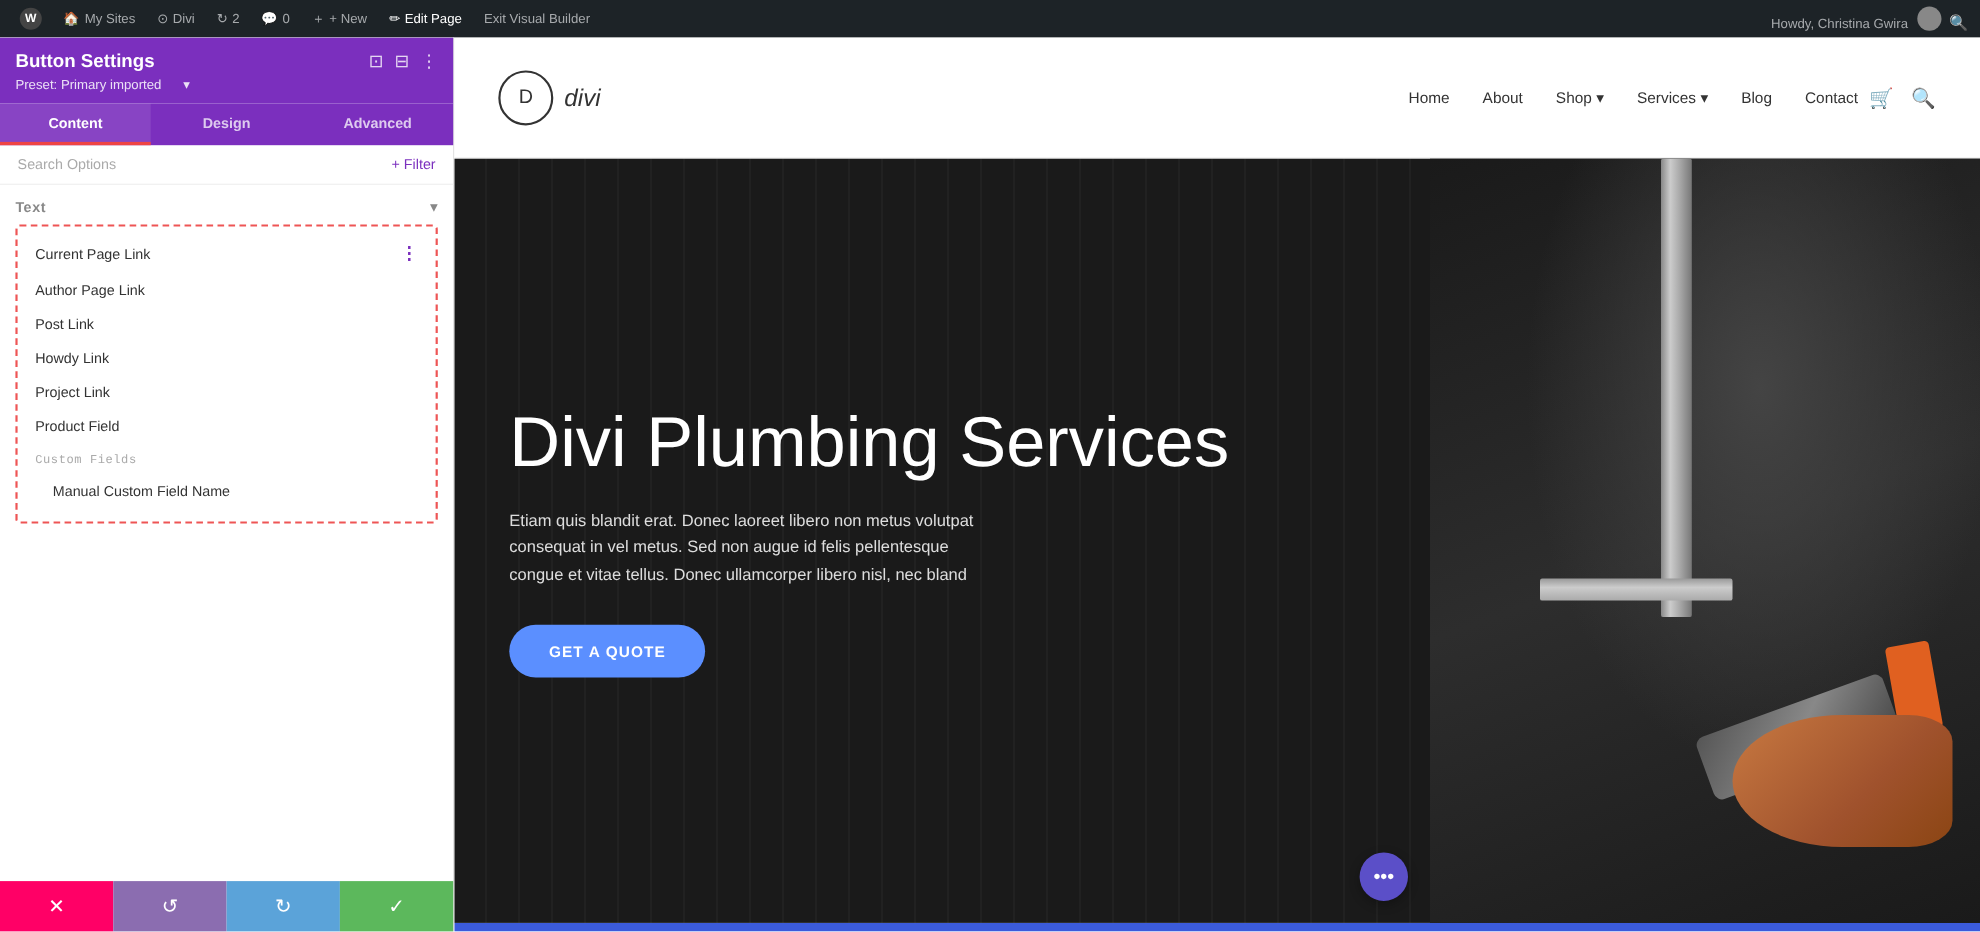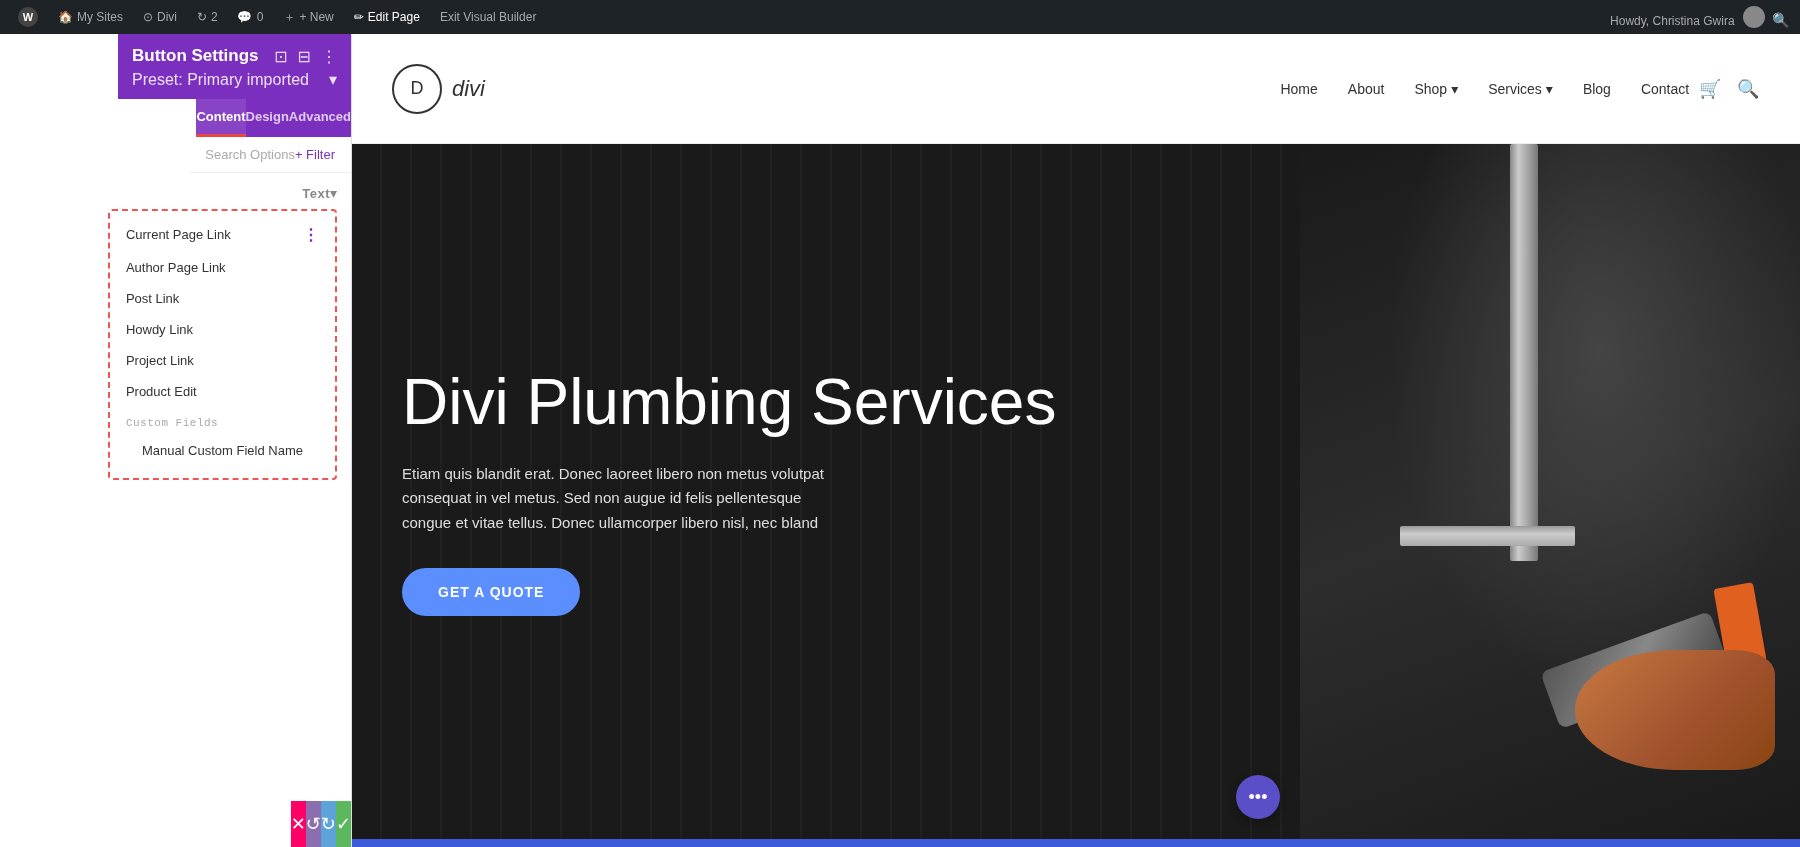"Button Settings" .left-panel { align-items: flex-end -> none; width: 352px -> 413px }
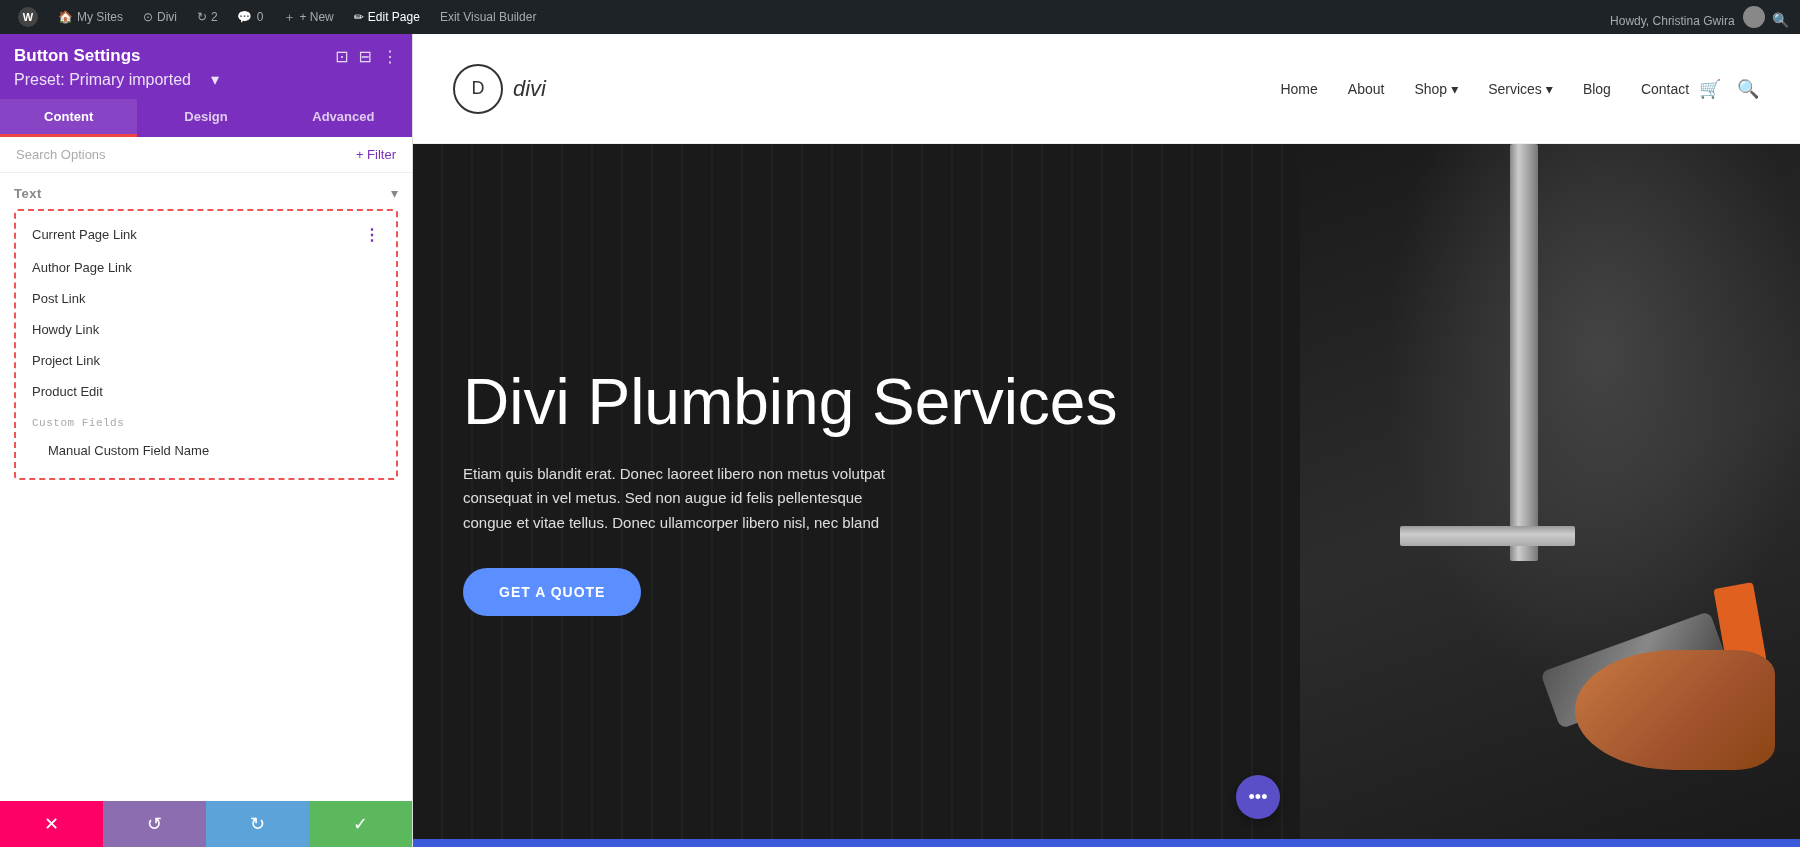"Preset: Primary imported" .panel-preset { font-size: 16px -> 12px }
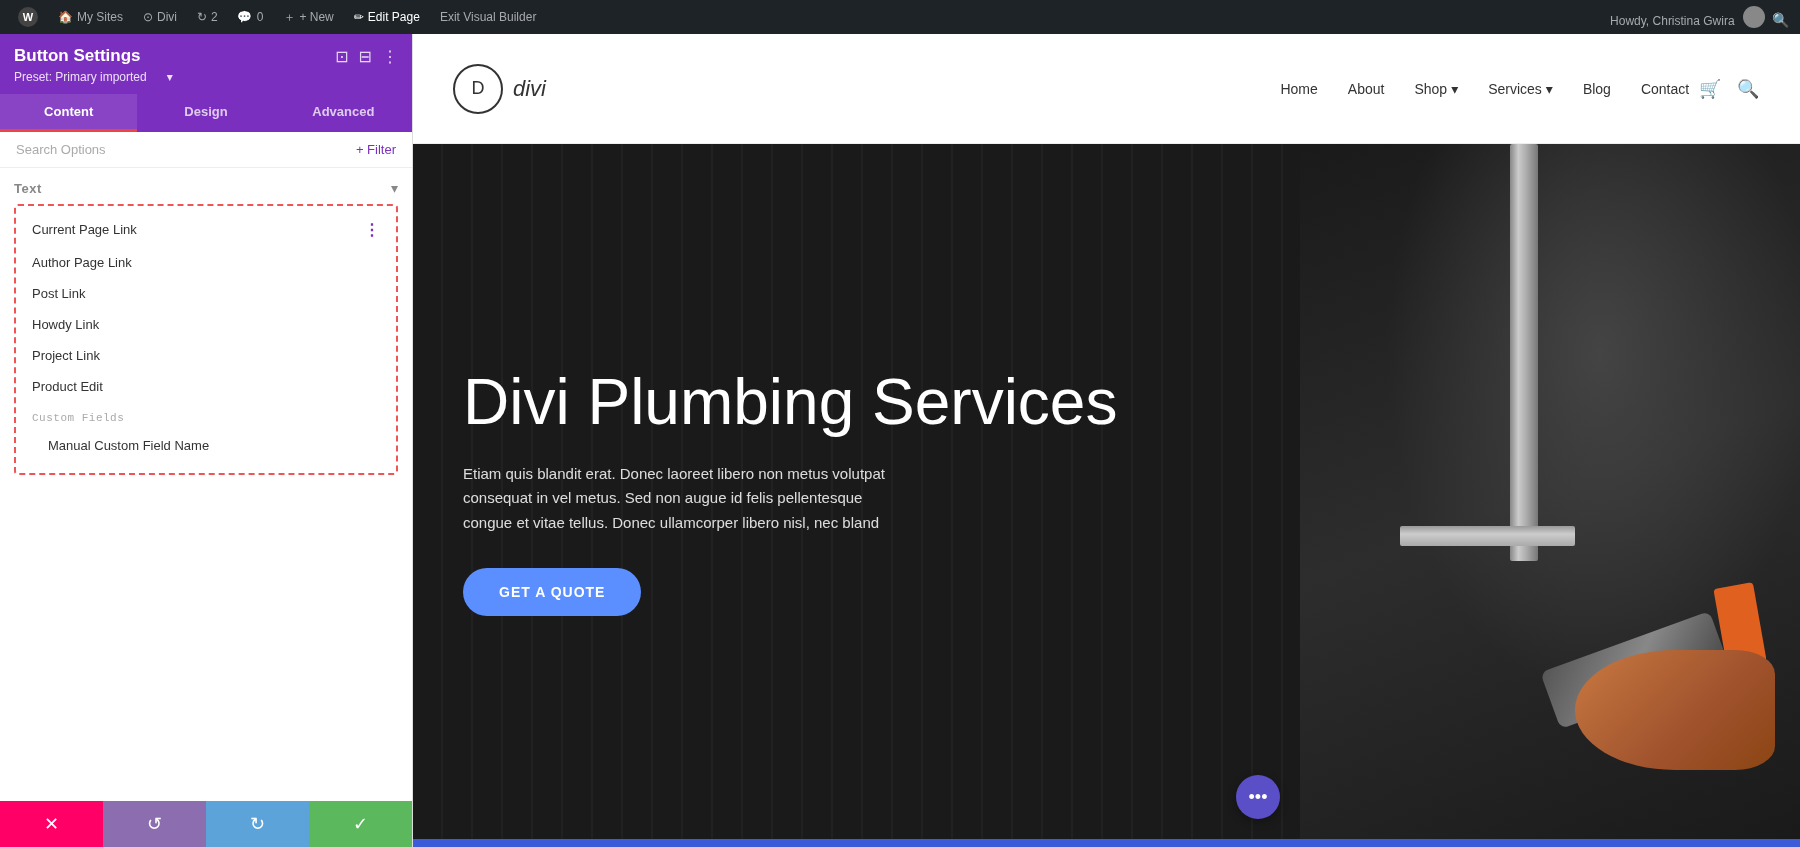"Product Edit" span { text: Edit -> Field }
